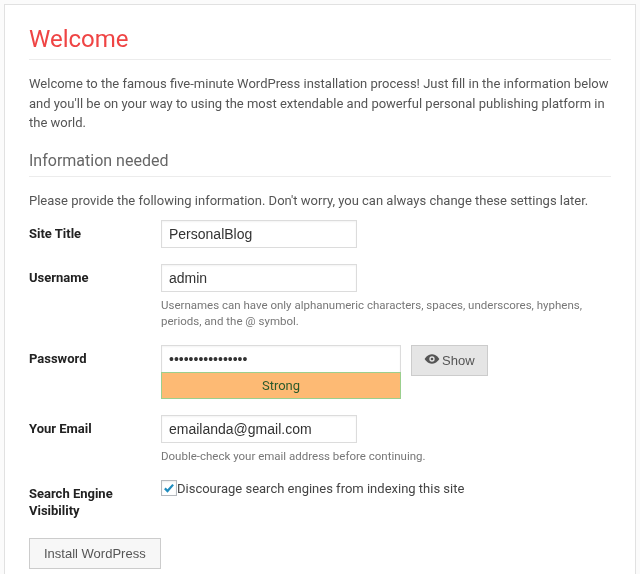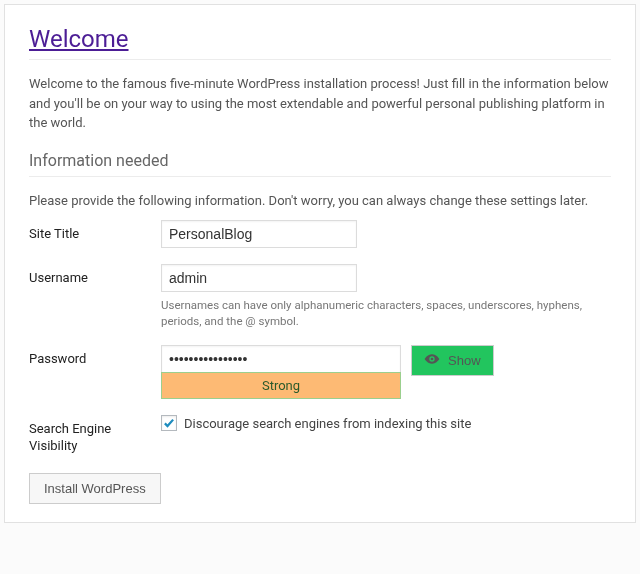"Welcome" h1 { color: #4c1d95 -> #ef4444; text-decoration: underline -> none }
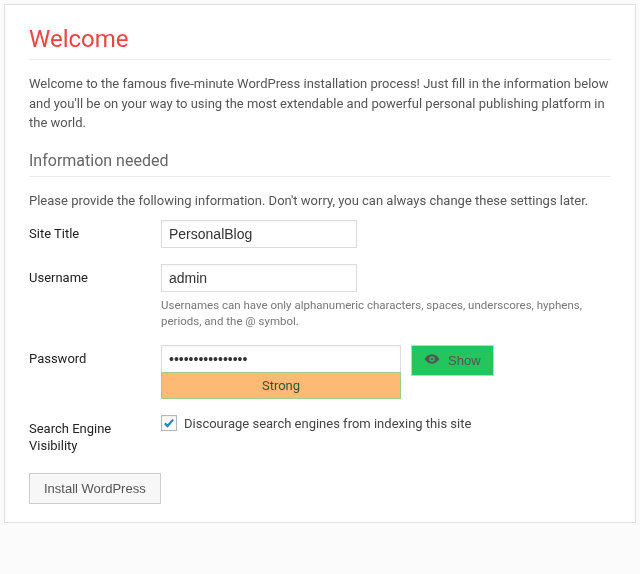"Site Title" .form-label { font-weight: 400 -> 700 }
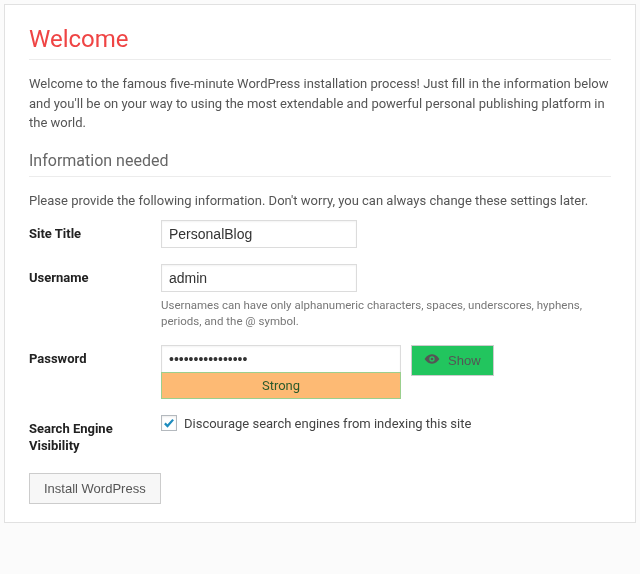"Show" .show-btn { background: #22c55e -> #e5e5e5; gap: 8px -> 2px }
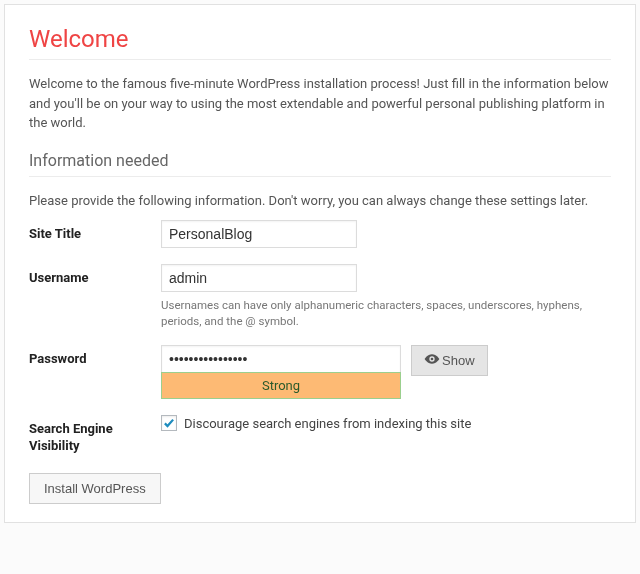"Your Email" div.form-row { html: none -> <div> <div>Your Email</div> <div> <input> <div>Double-check your email address before continuing.</div> </div> </div> }
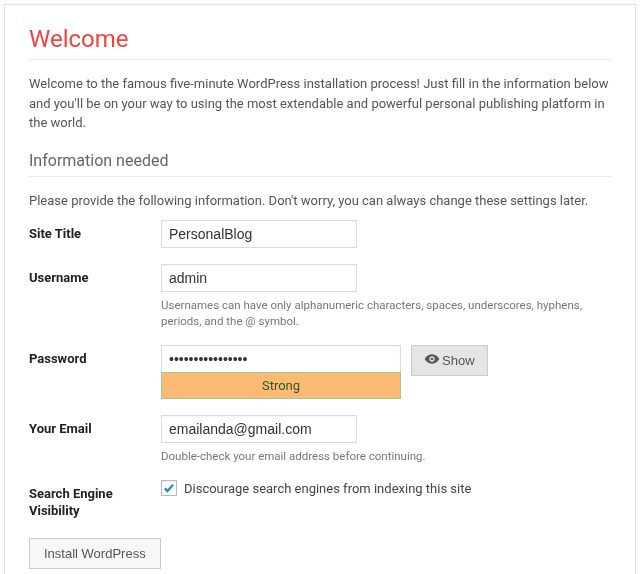"Discourage search engines from indexing" .chk-row { gap: 7px -> none }
